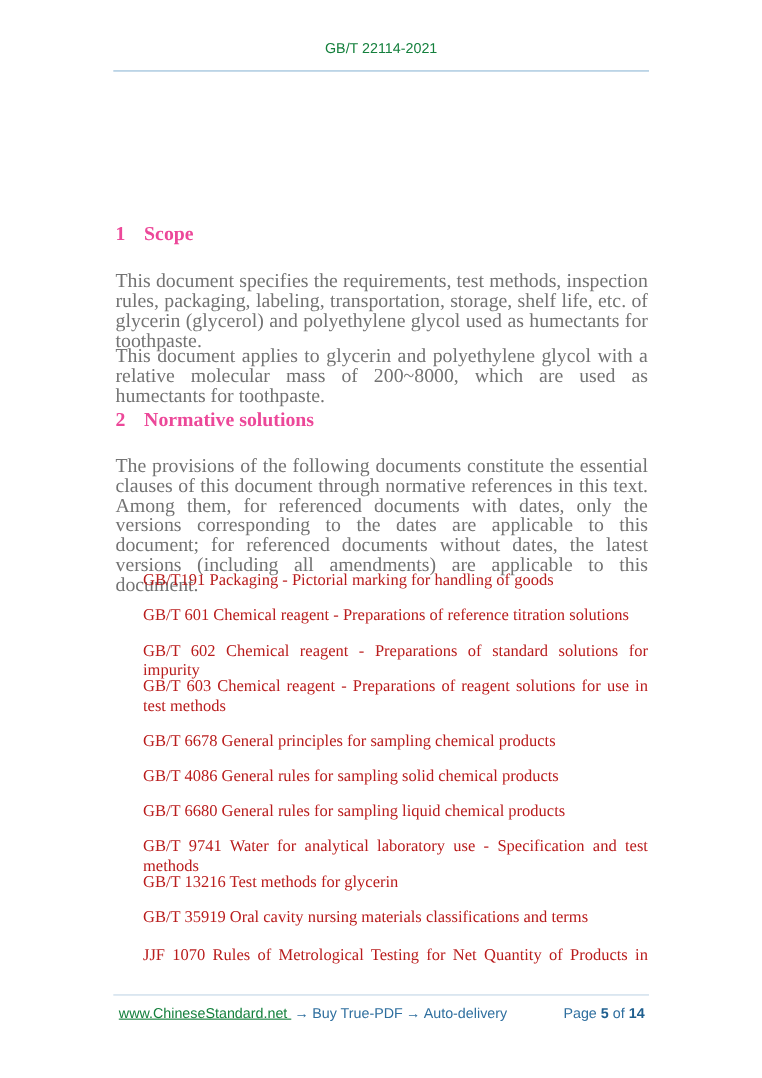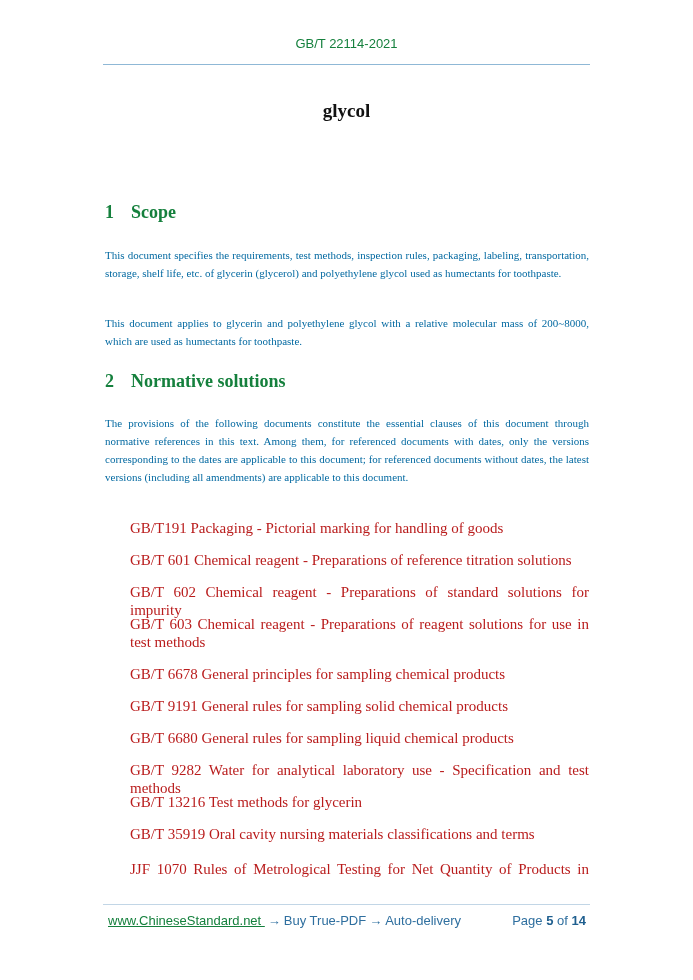"glycol" div { html: <div>glycol</div> -> none }
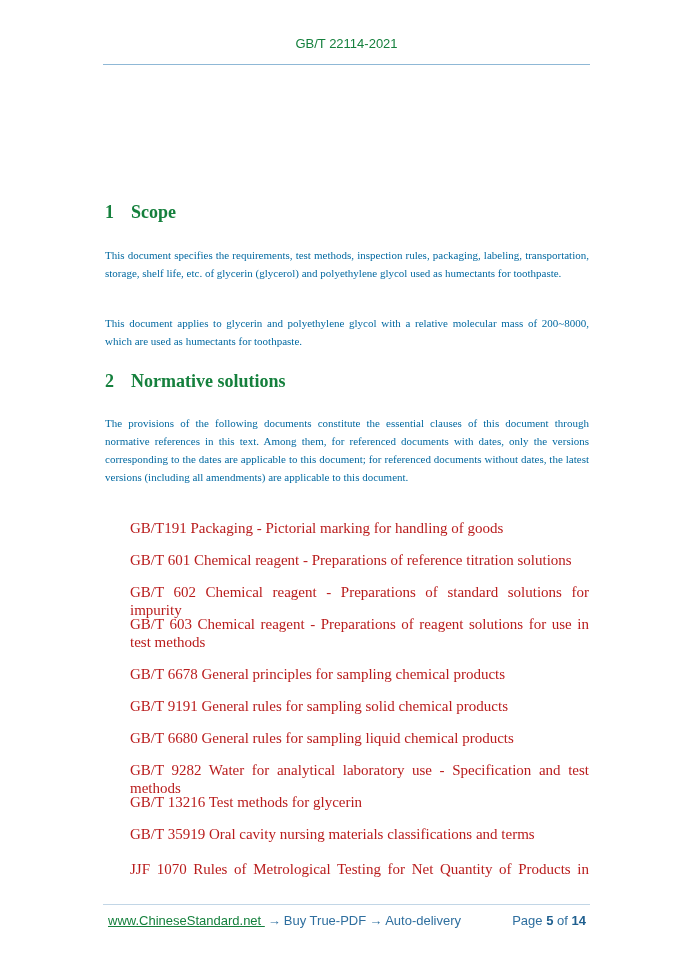"1 Scope" .section-heading { color: #15803d -> #ec4899 }
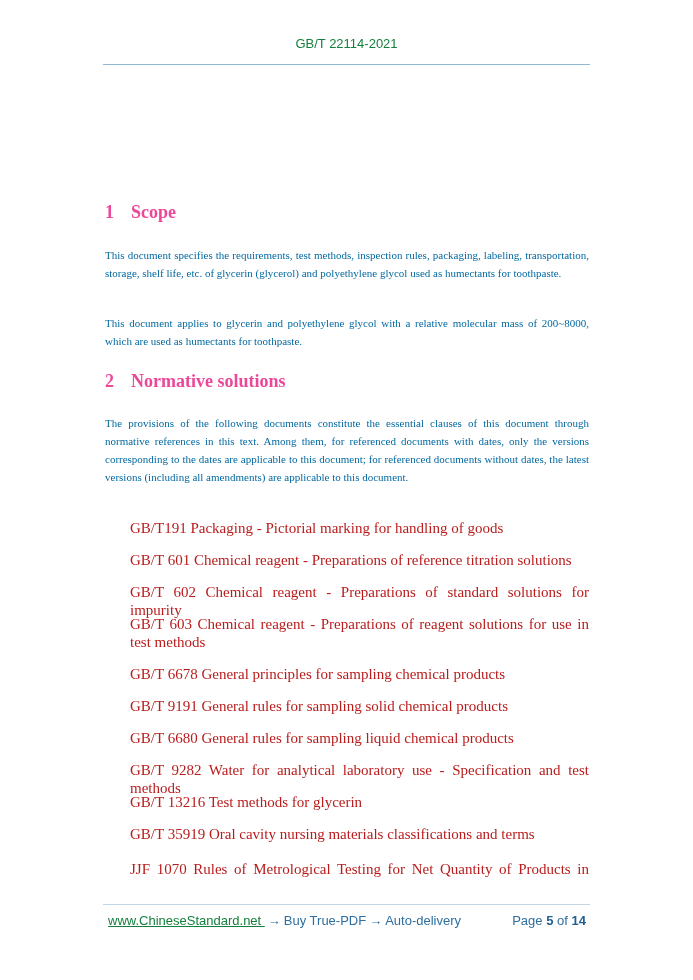"This document specifies the" .para { color: #0369a1 -> #737373; font-size: 11px -> 18px }
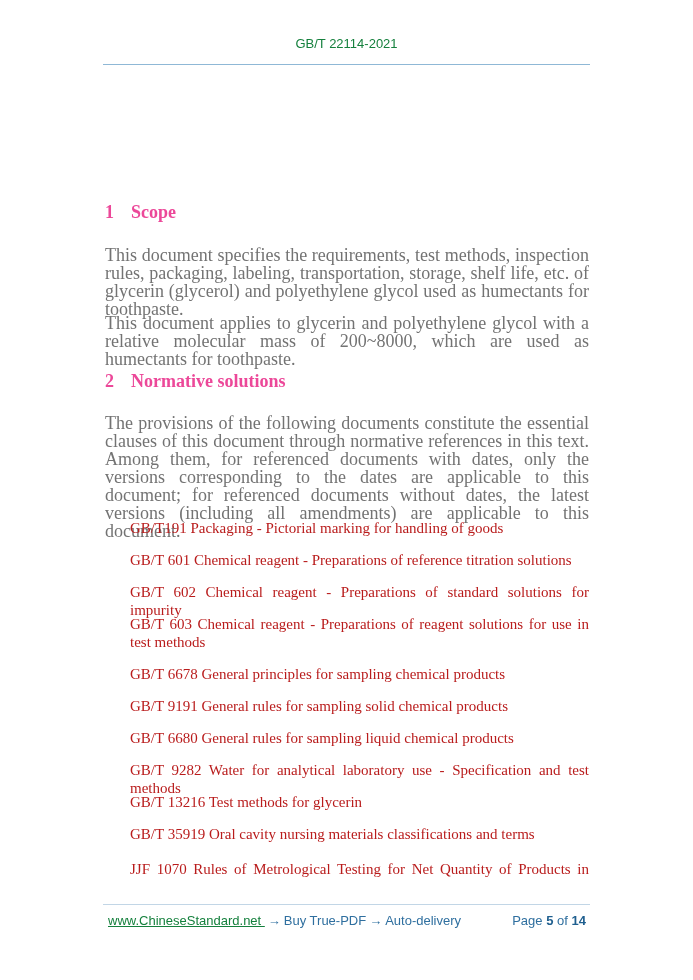"GB/T 9191 General rules for" div.ref-item { text: 9191 -> 4086 }
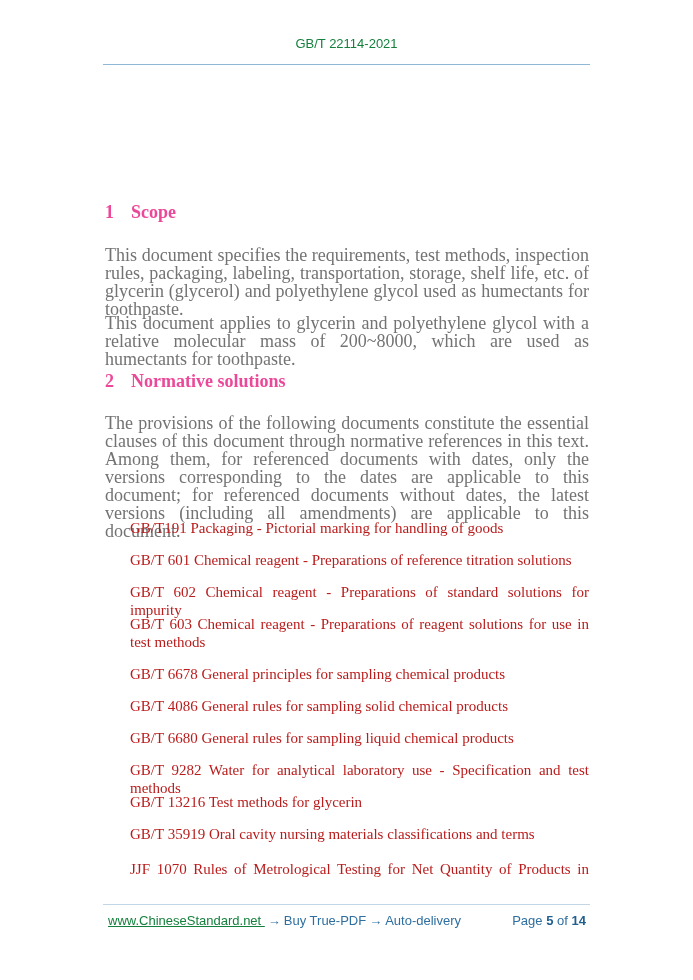"GB/T 9282 Water for analytical" div.ref-item { text: 9282 -> 9741 }
